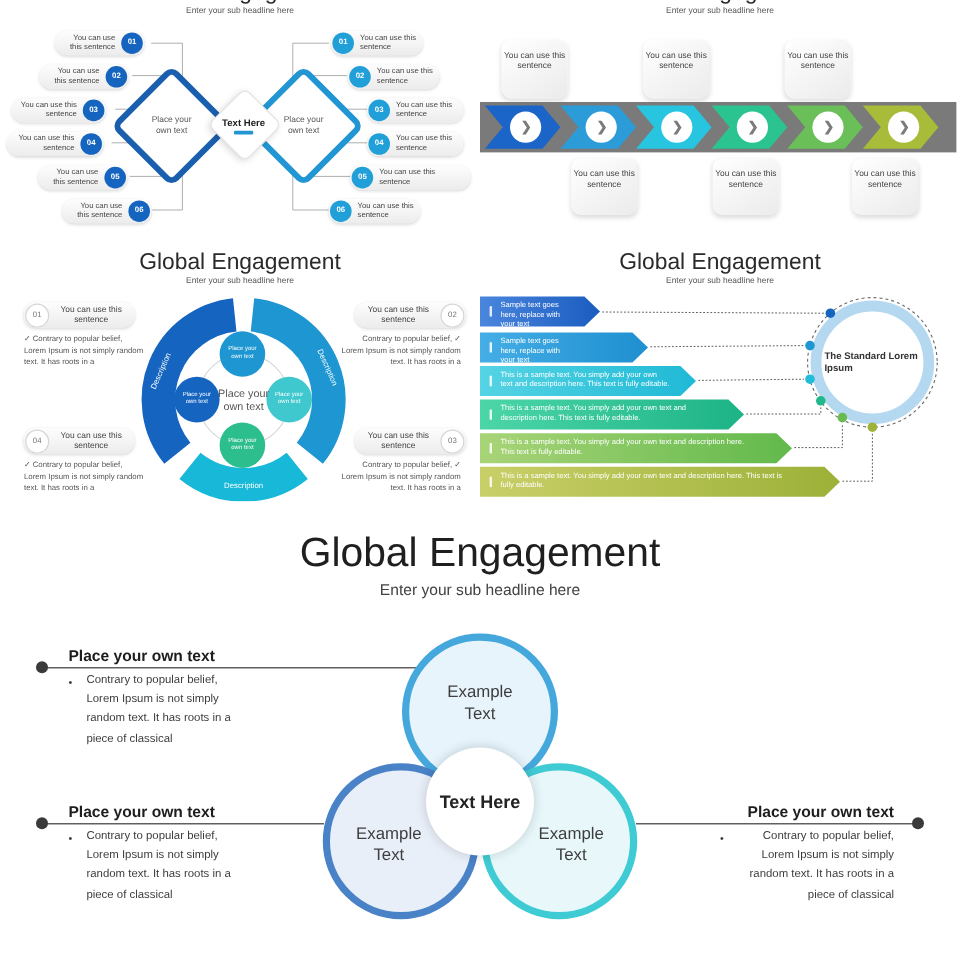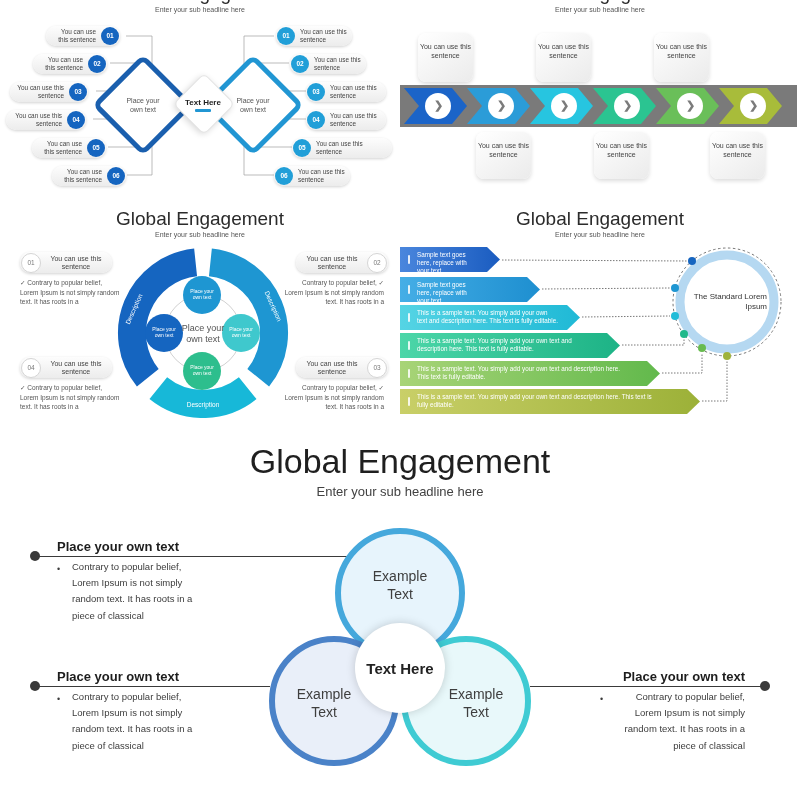"The Standard Lorem Ipsum" .s4-circle-text { font-weight: normal -> bold; text-align: right -> left }
